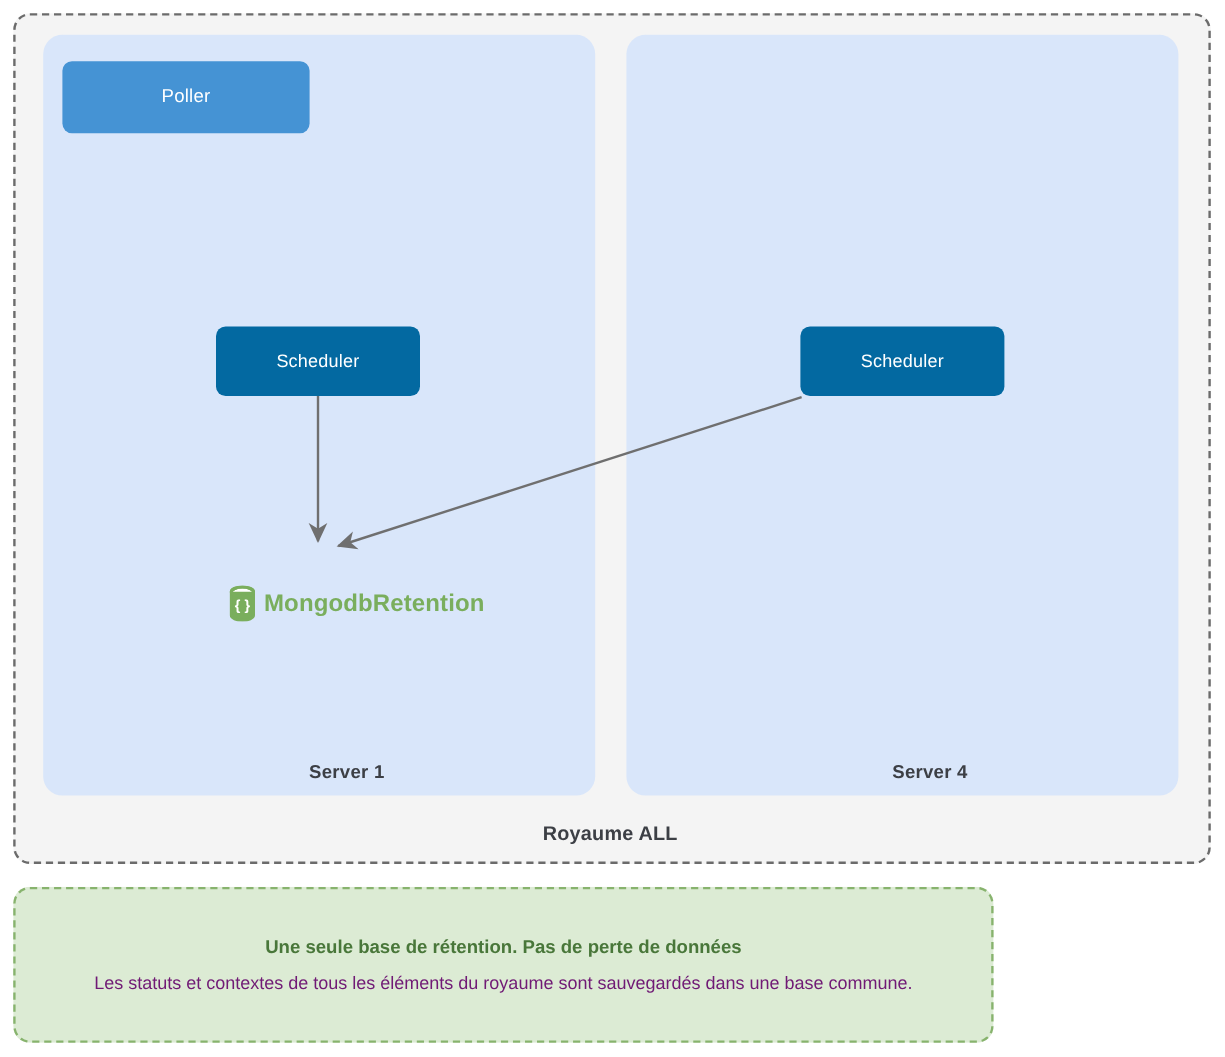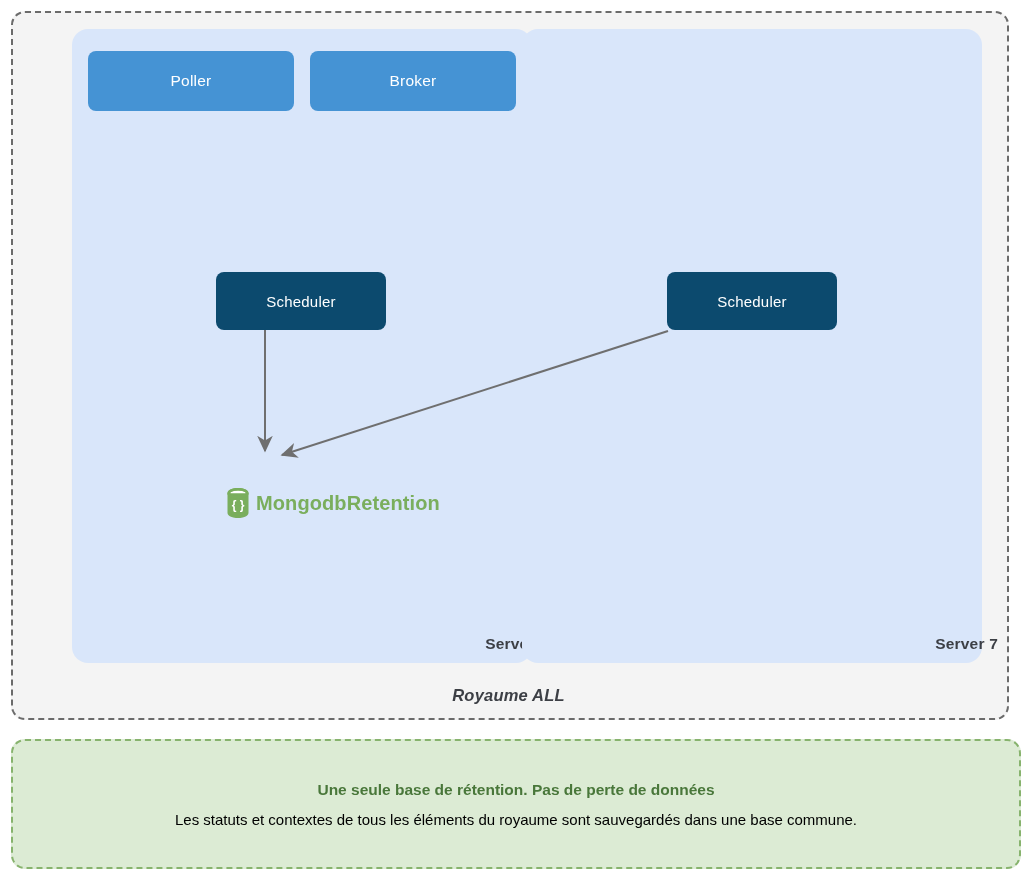"Poller" #server-1 { margin-left: 36px -> none }
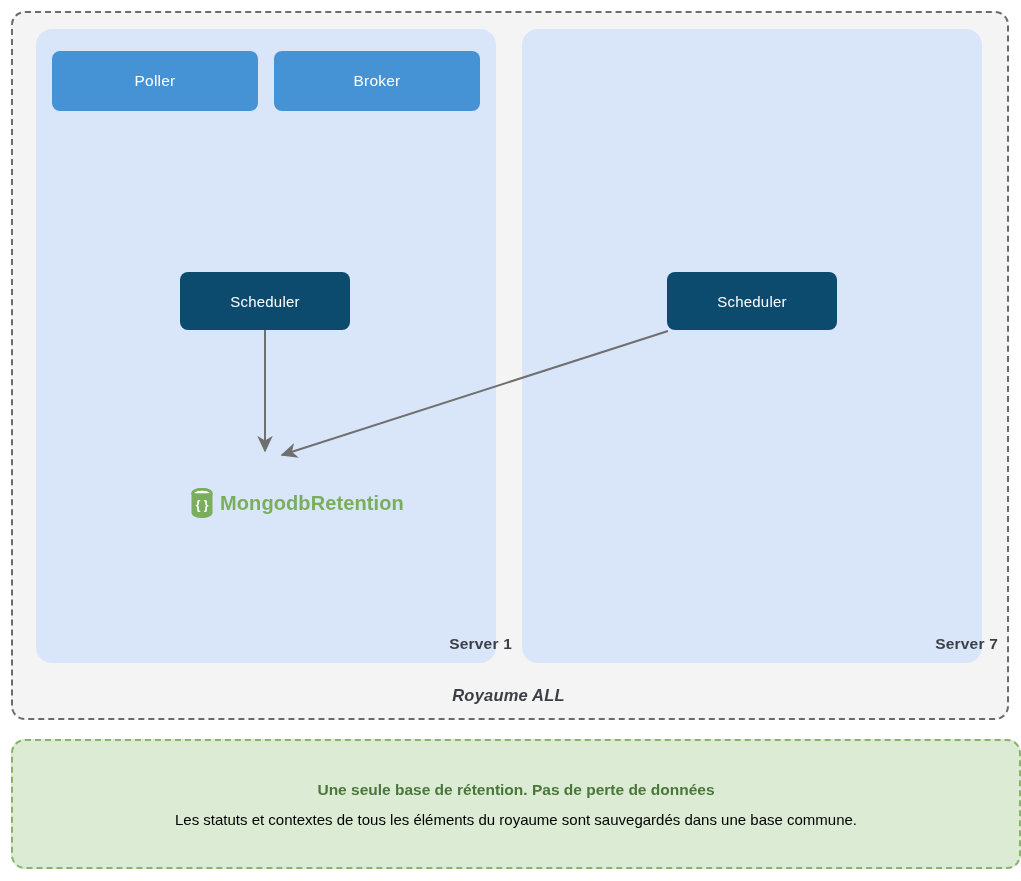"Broker" div.daemon-box { html: <div> <span>Broker</span> </div> -> none }
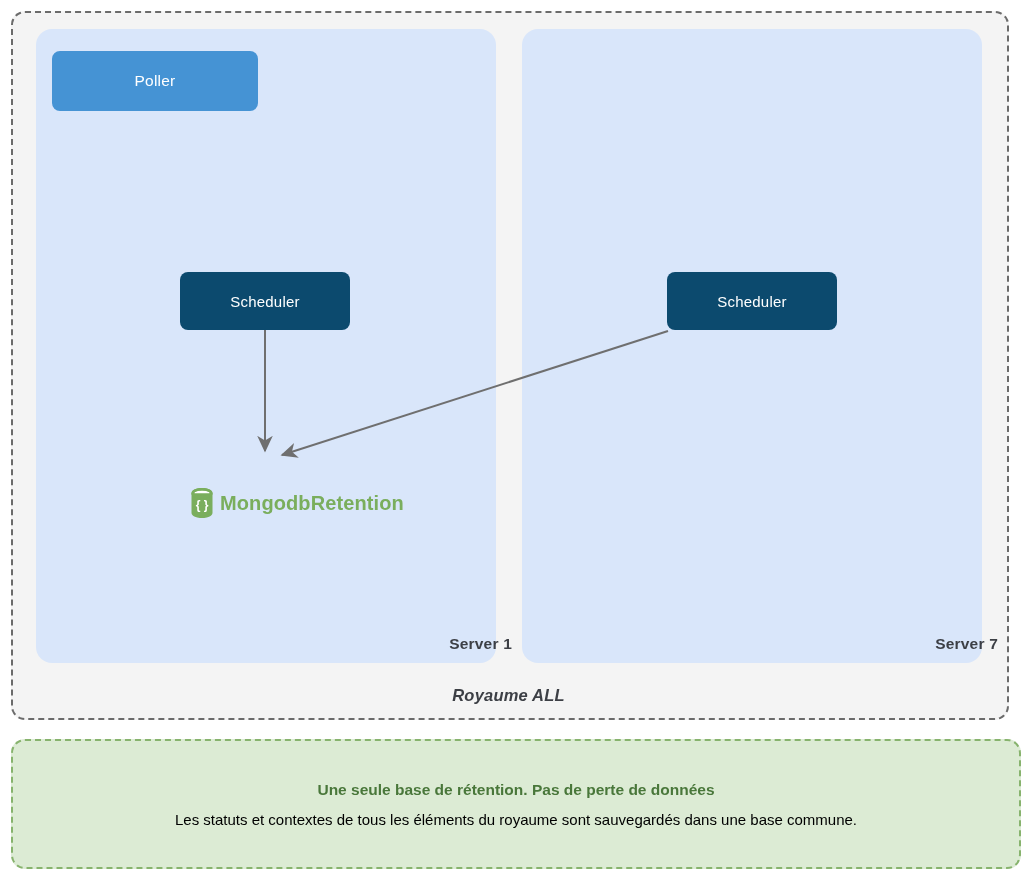"Scheduler" .scheduler-box { background: #0c4a6e -> #0369a1 }
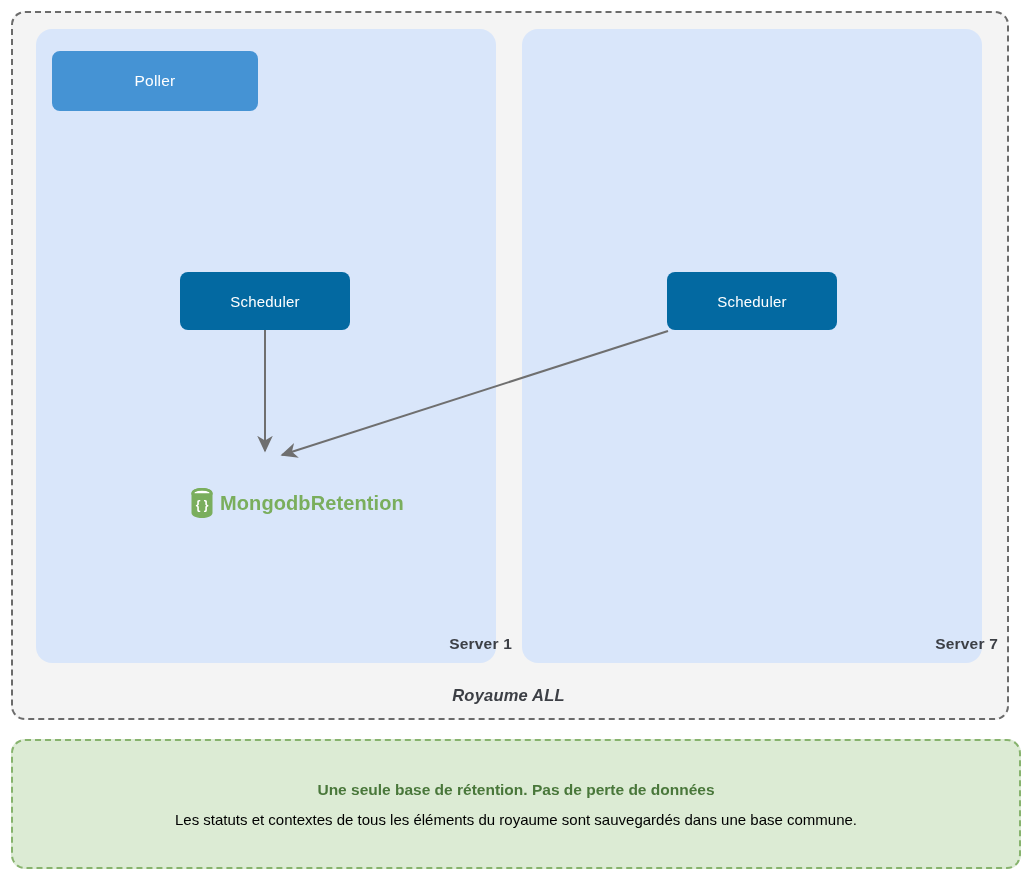"Server 1" .server-label { left: 16px -> 0; padding-left: none -> 23px; text-align: right -> center }
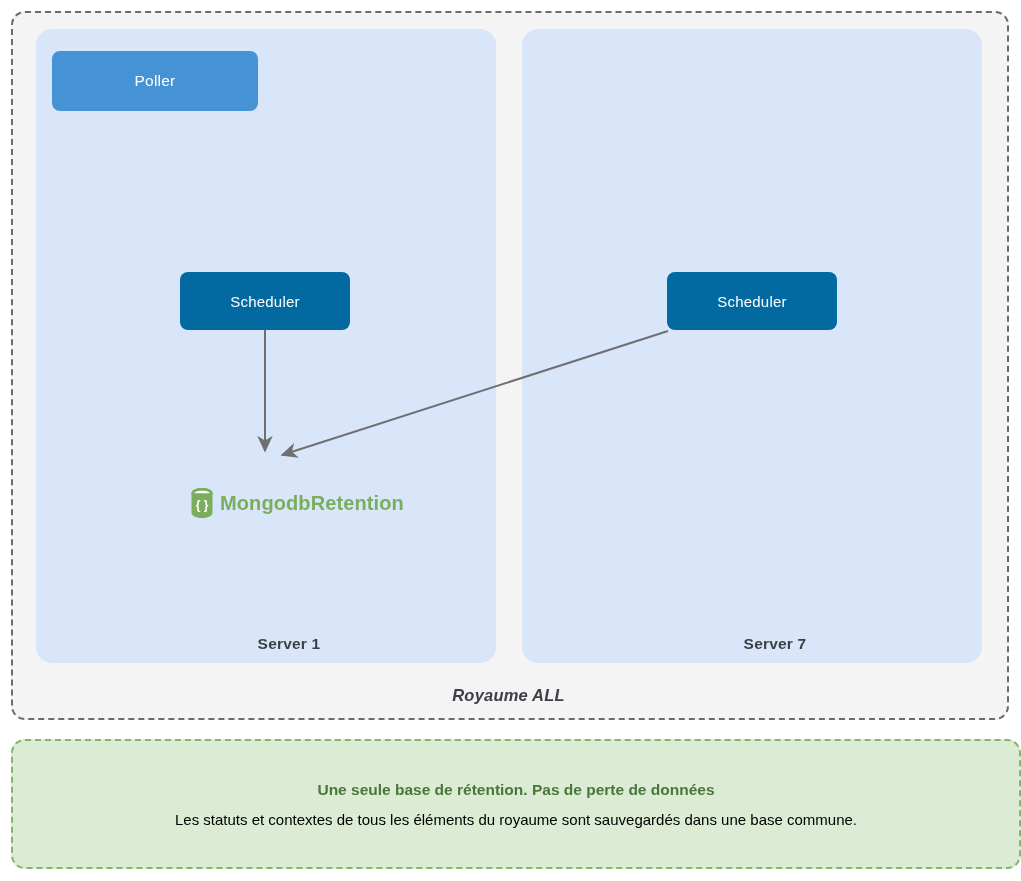"Server 7" div.server-label { text: 7 -> 4 }
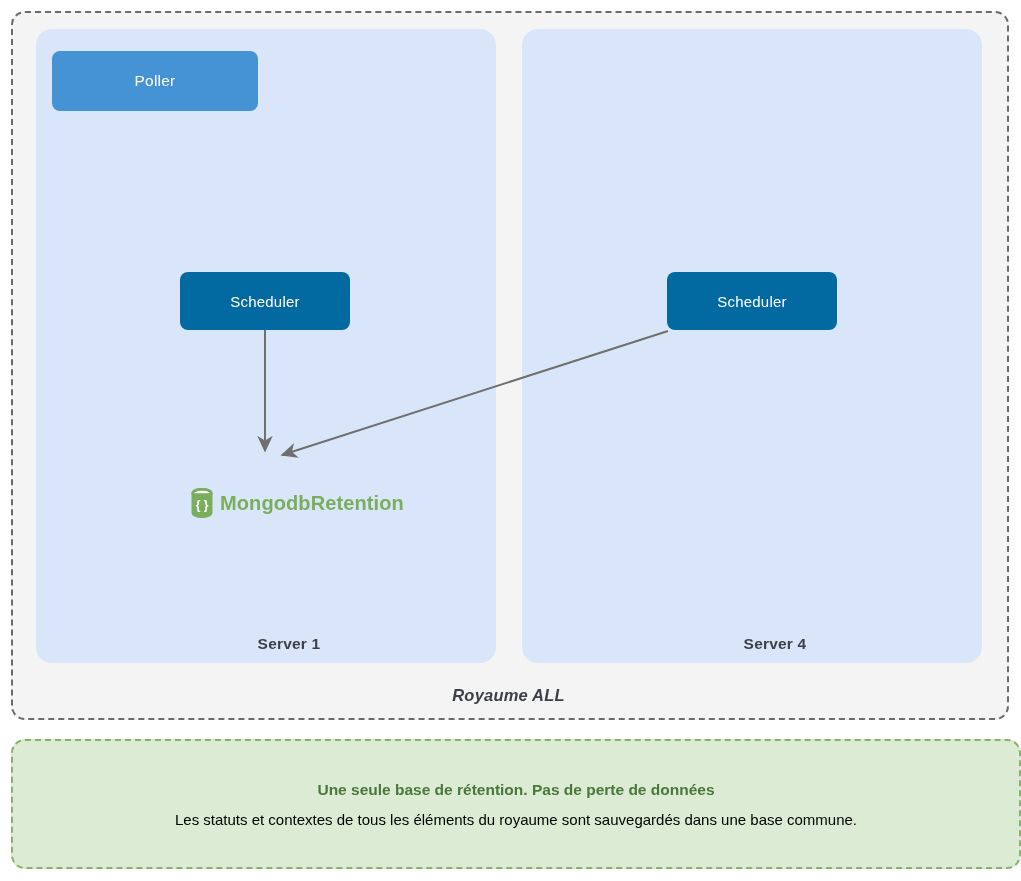"Royaume ALL" .realm-label { font-style: italic -> none }
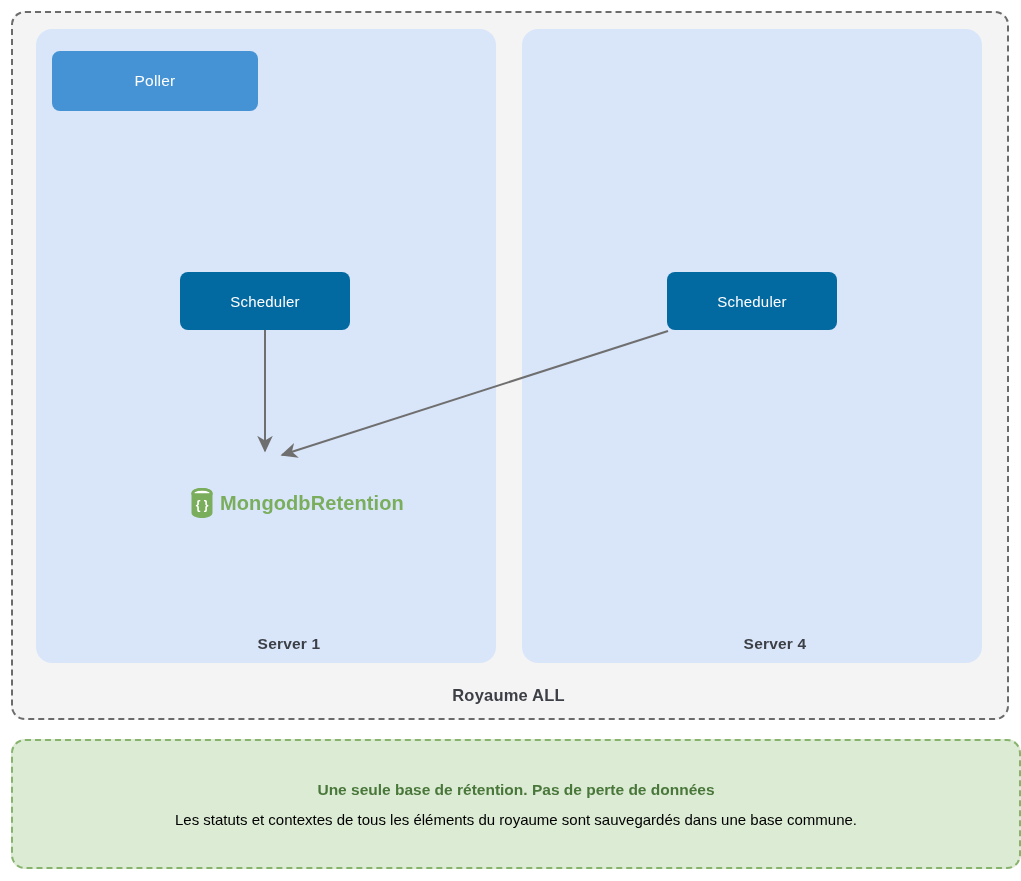"Une seule base de rétention." .note-box { width: 1010px -> 817px }
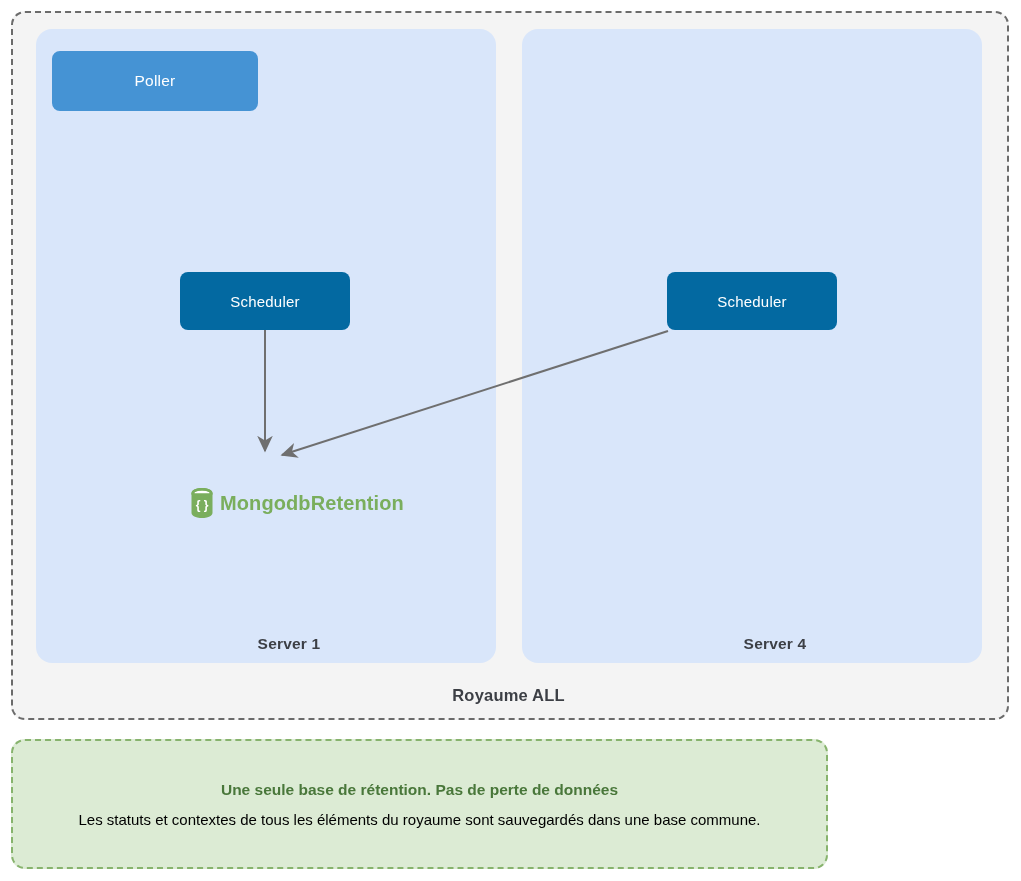"Les statuts et contextes de" .note-body { color: #000000 -> #701a75 }
